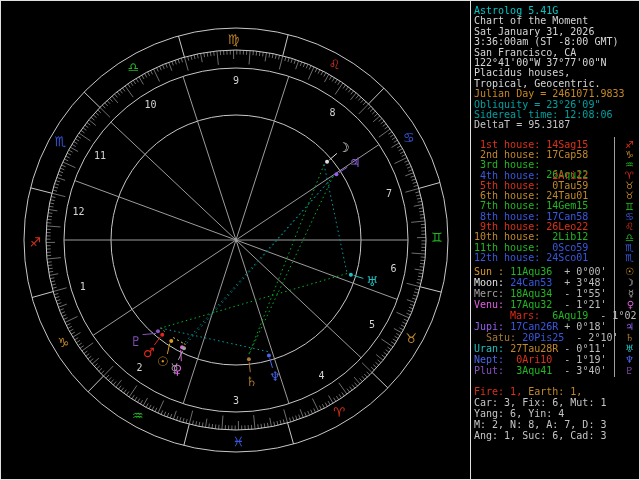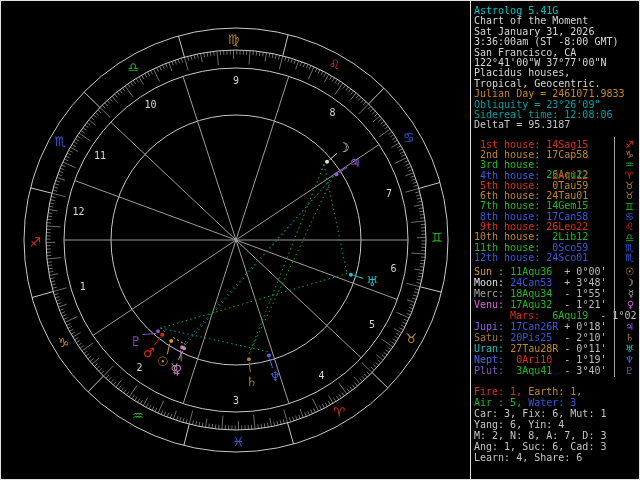"Satu:" span { margin-left: none -> 12px }
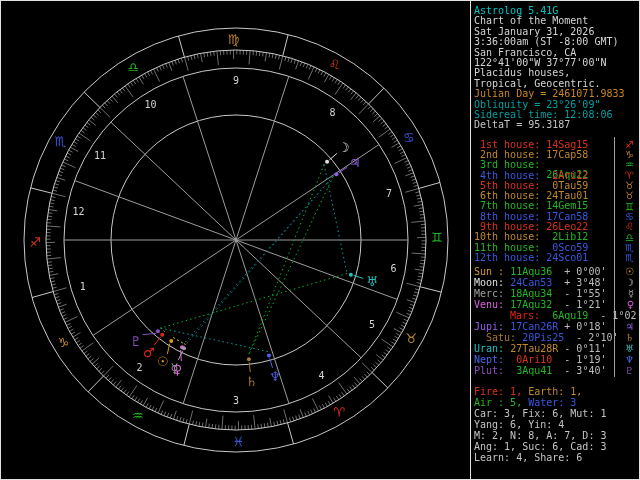"Air : 5, Water: 3" div.tline { html: <div><span>Air : 5, </span><span>Water: 3</span></div> -> none }
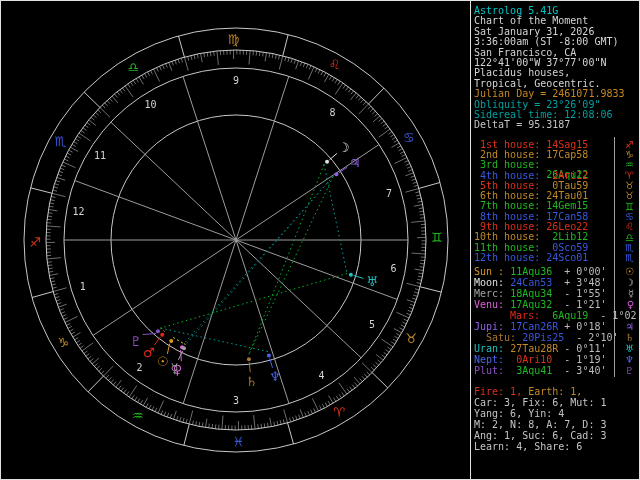"Learn: 4, Share: 6" div.tline { html: <div><span>Learn: 4, Share: 6</span></div> -> none }
